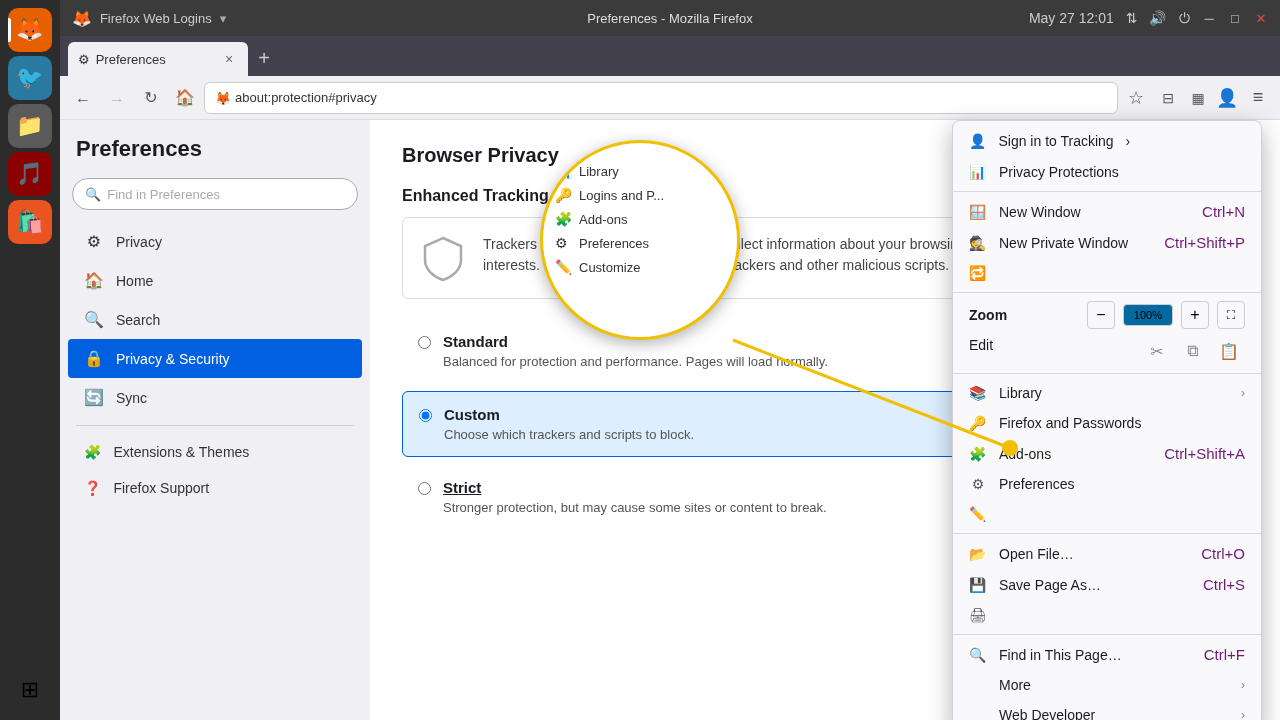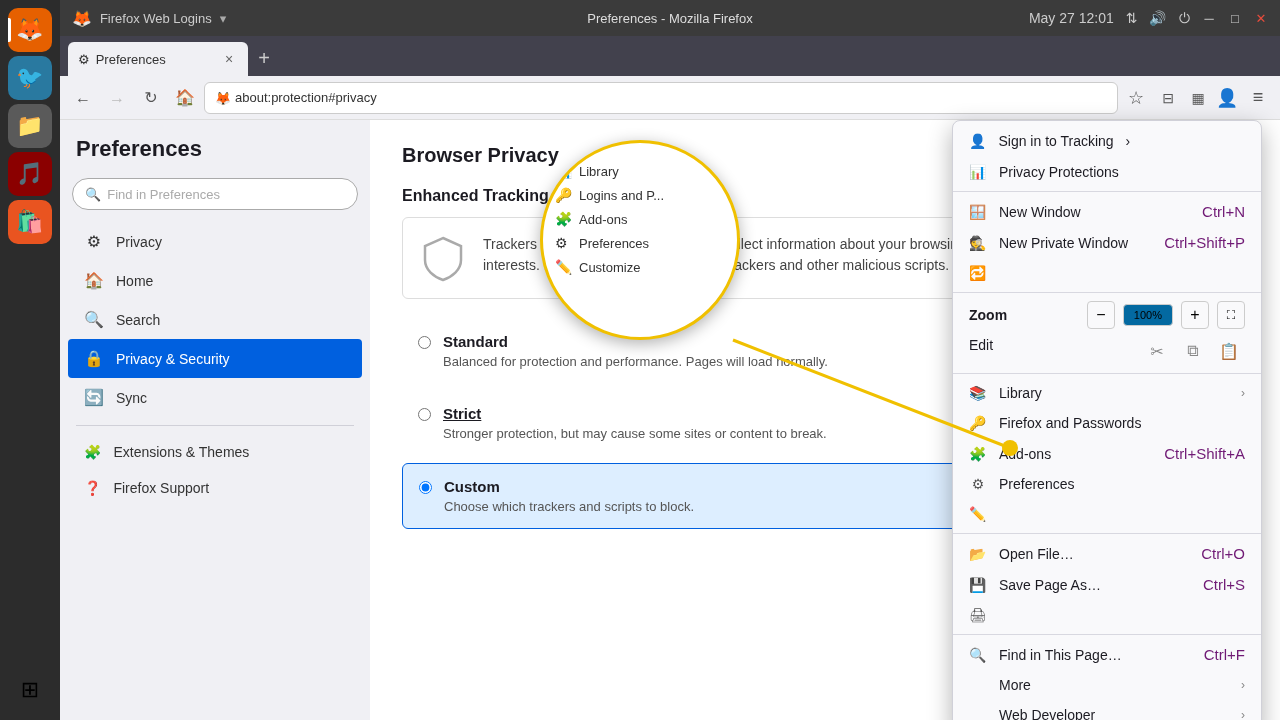"Strict" div.radio-option { order: before "Custom" -> after "Custom" }
